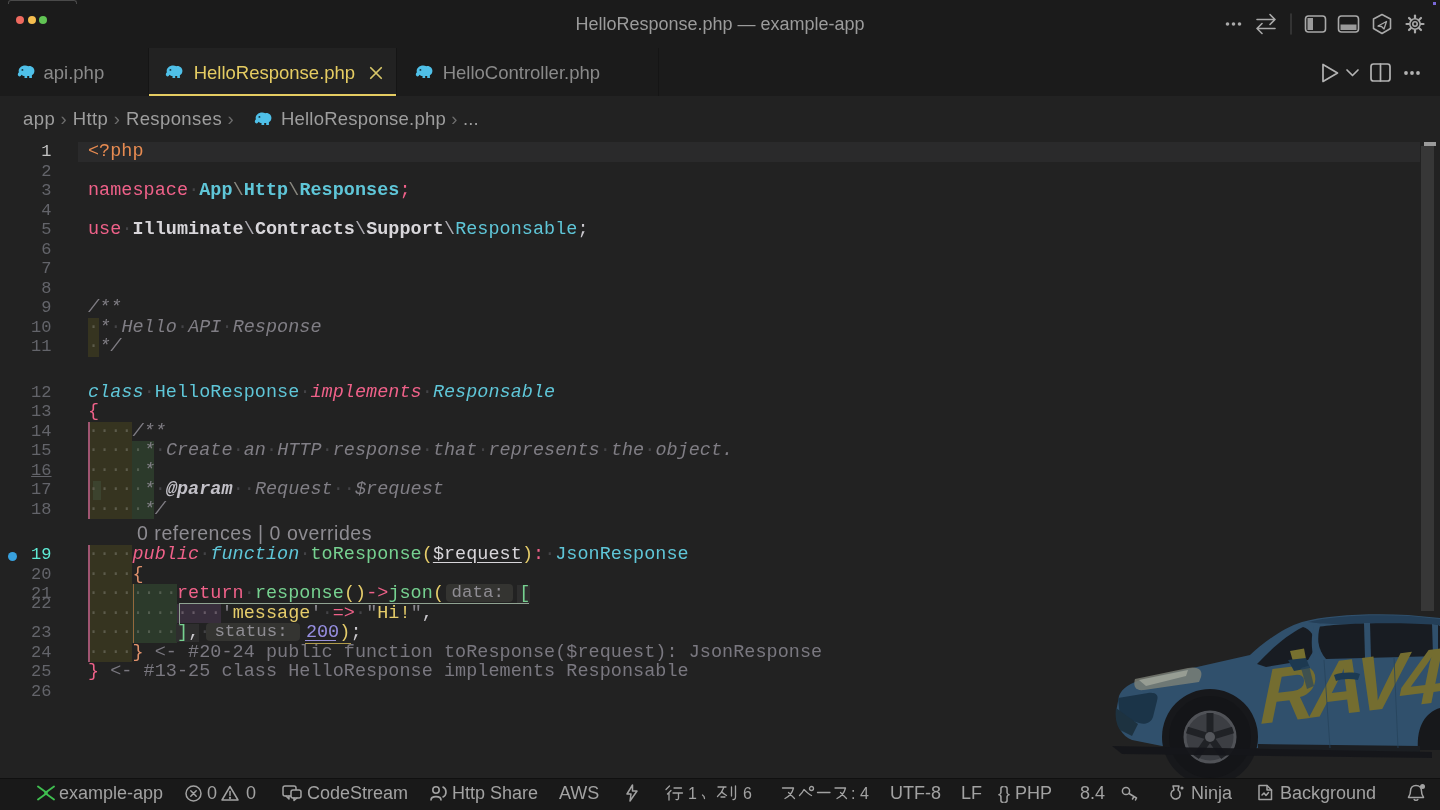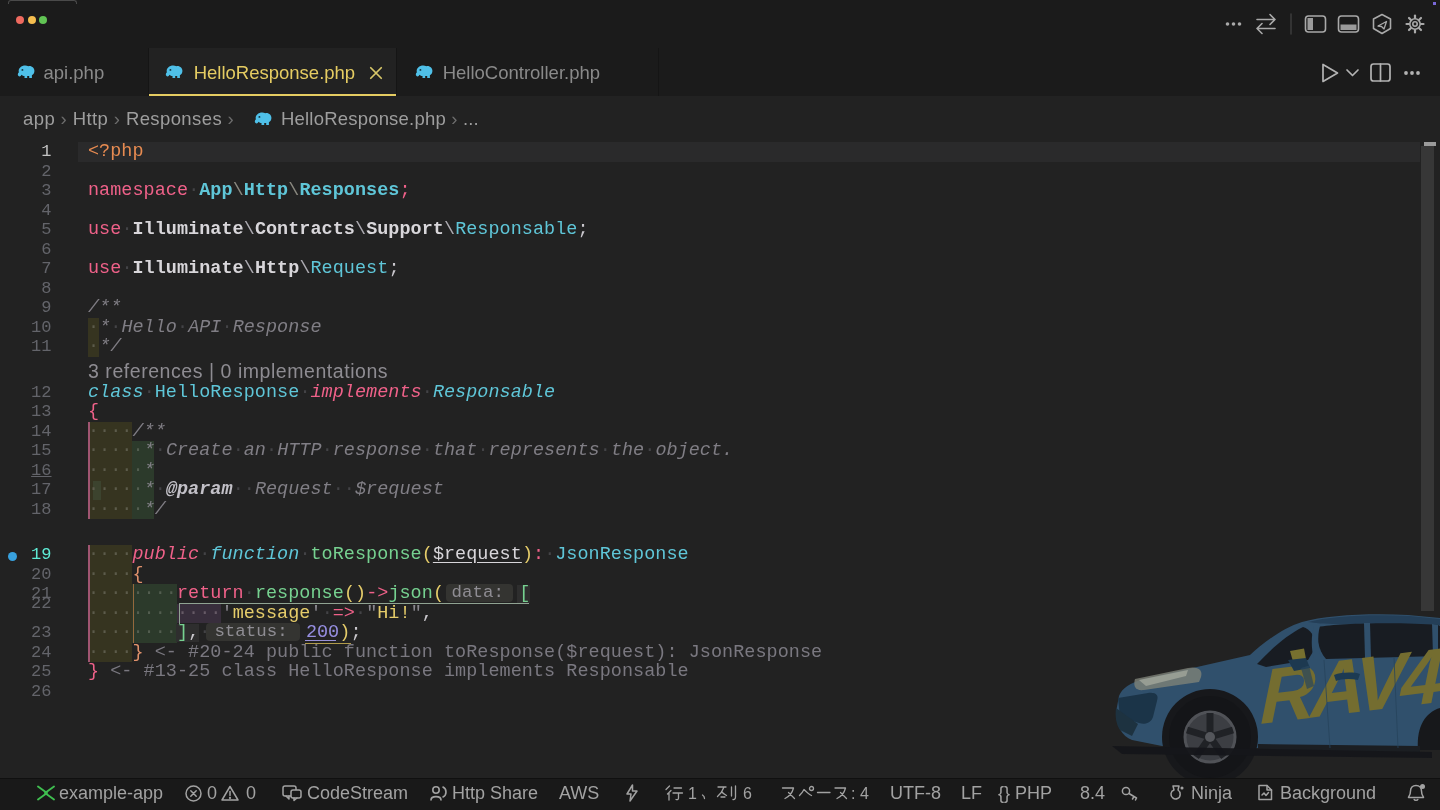"HelloResponse.php — example-app" div { html: none -> <div>HelloResponse.php — example-app</div> }
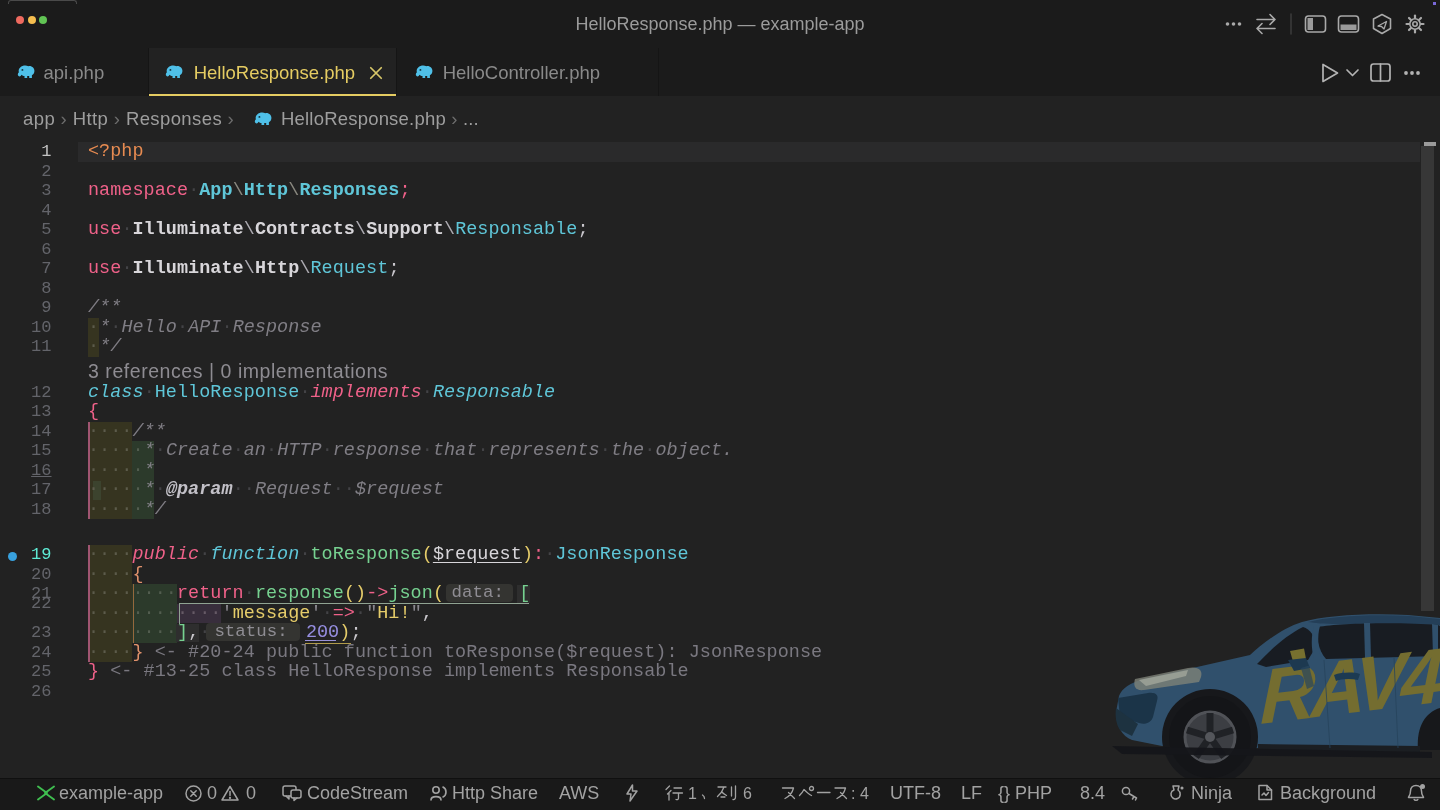"use·Illuminate\Http\Request;" div.code { html: <div><span>use</span><span>·</span><span>Illuminate</span><span>\</span><span>Http</span><span>\</span><span>Request</span><span>;</span></div> -> none }
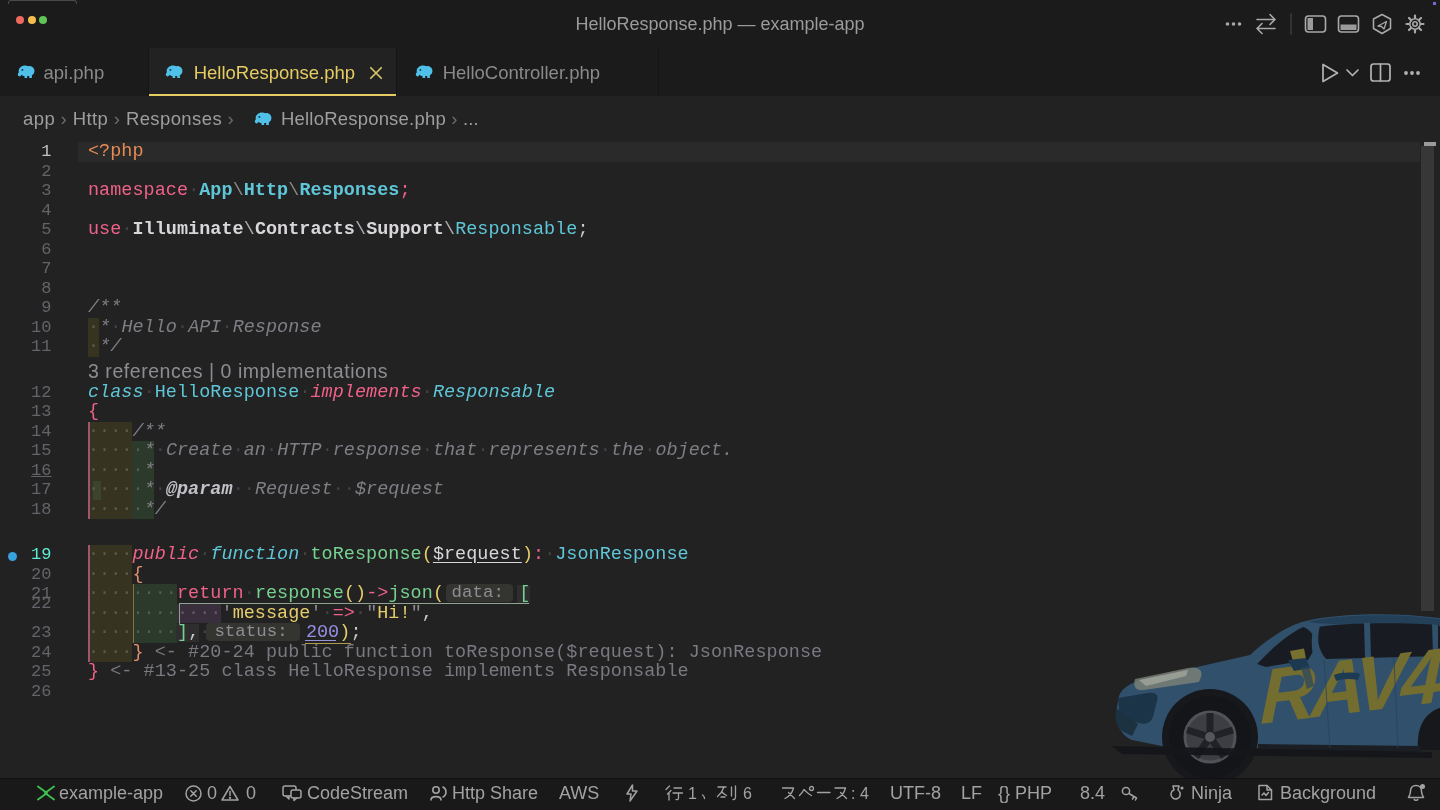"3 references | 0 implementations" div.lens { html: <div>3 references | 0 implementations</div> -> none }
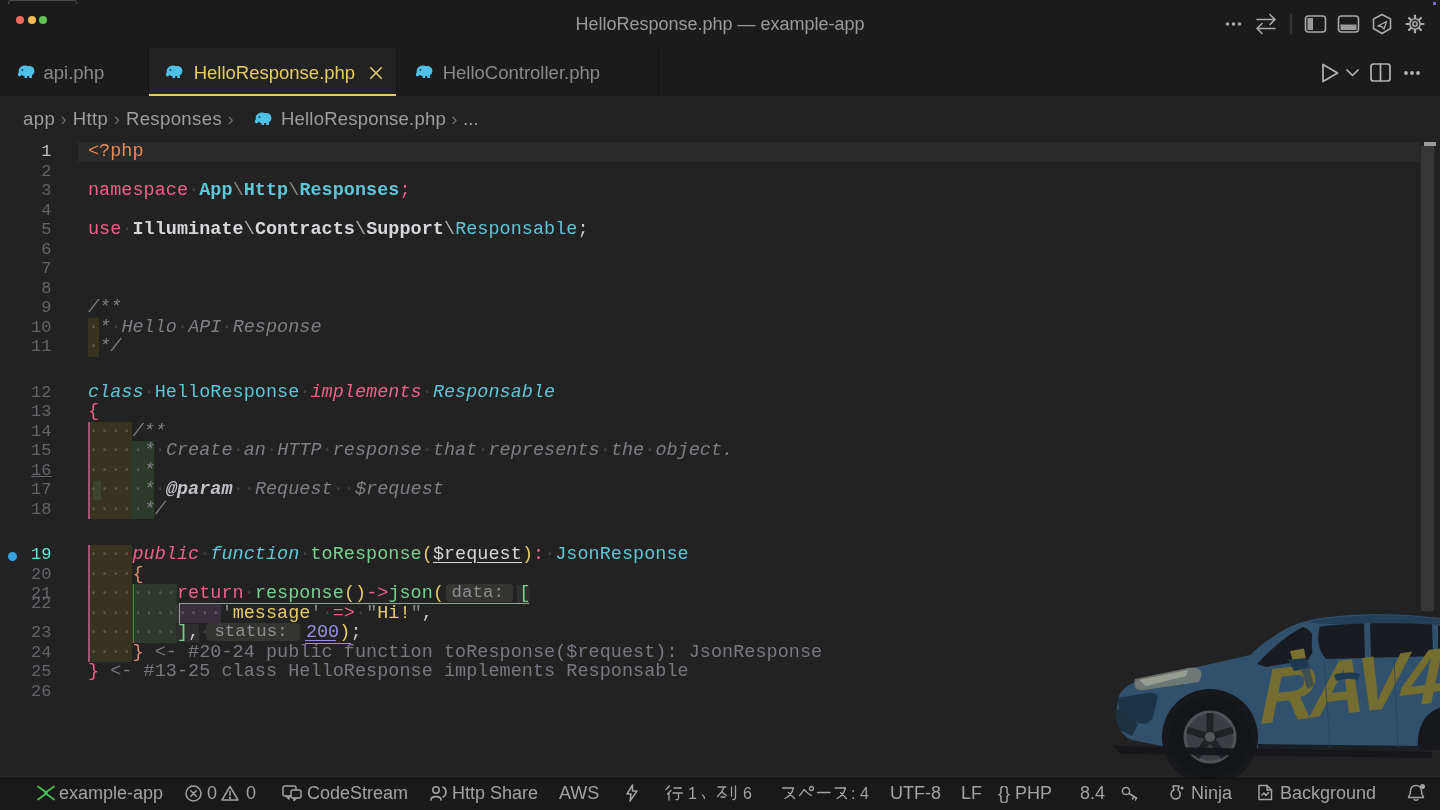"0 references | 0 overrides" div.lens { html: none -> <div>0 references | 0 overrides</div> }
